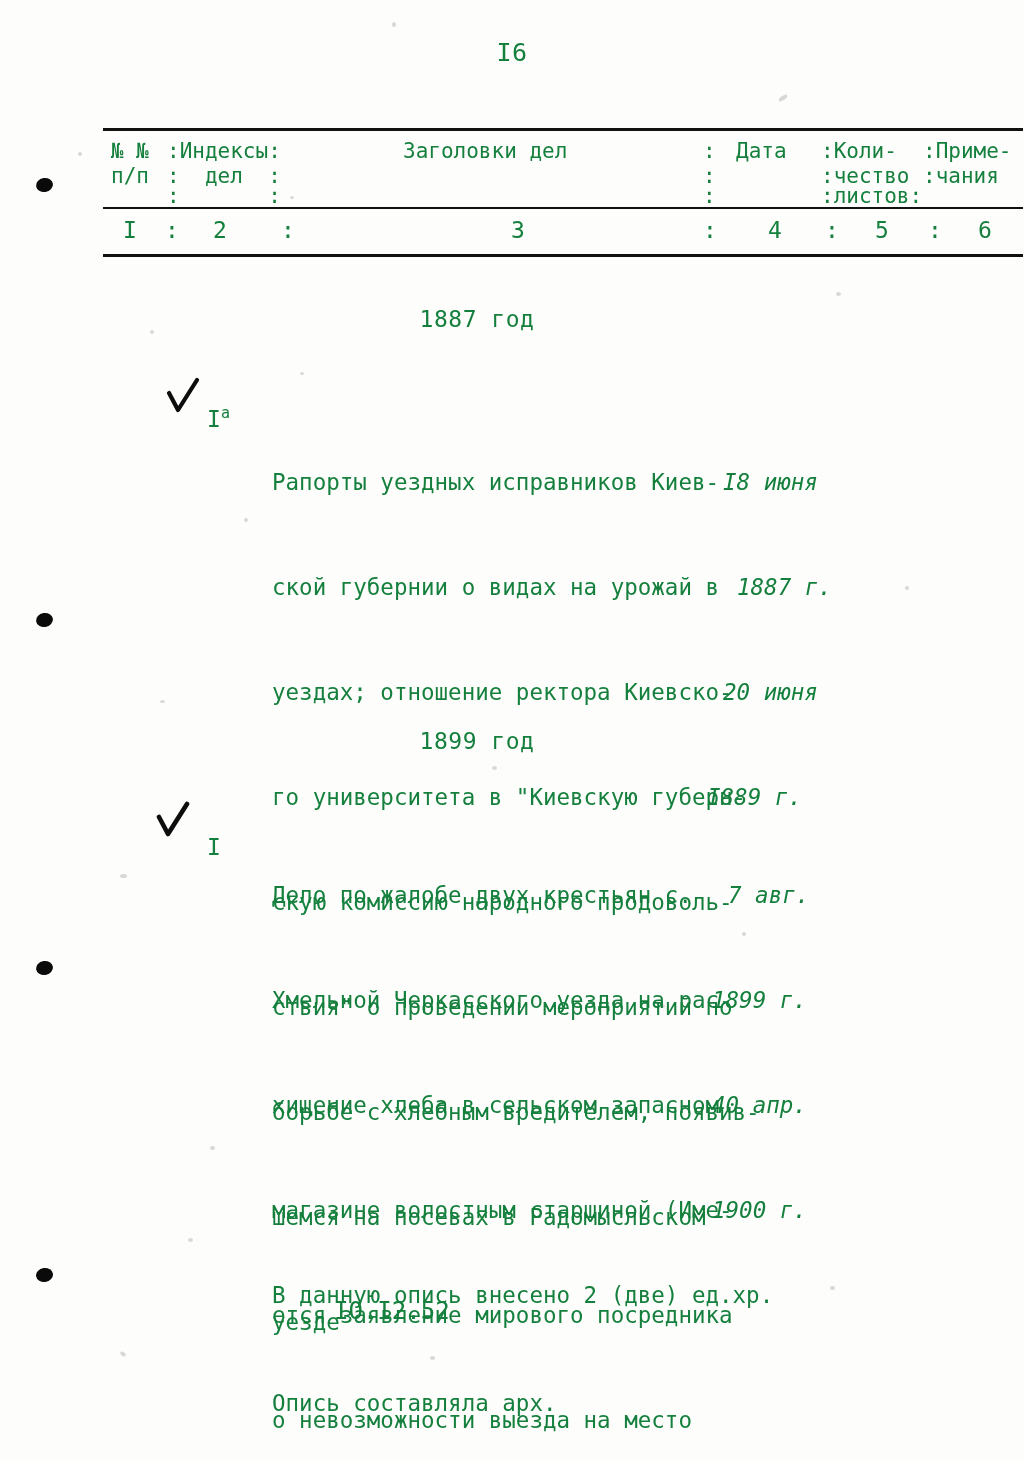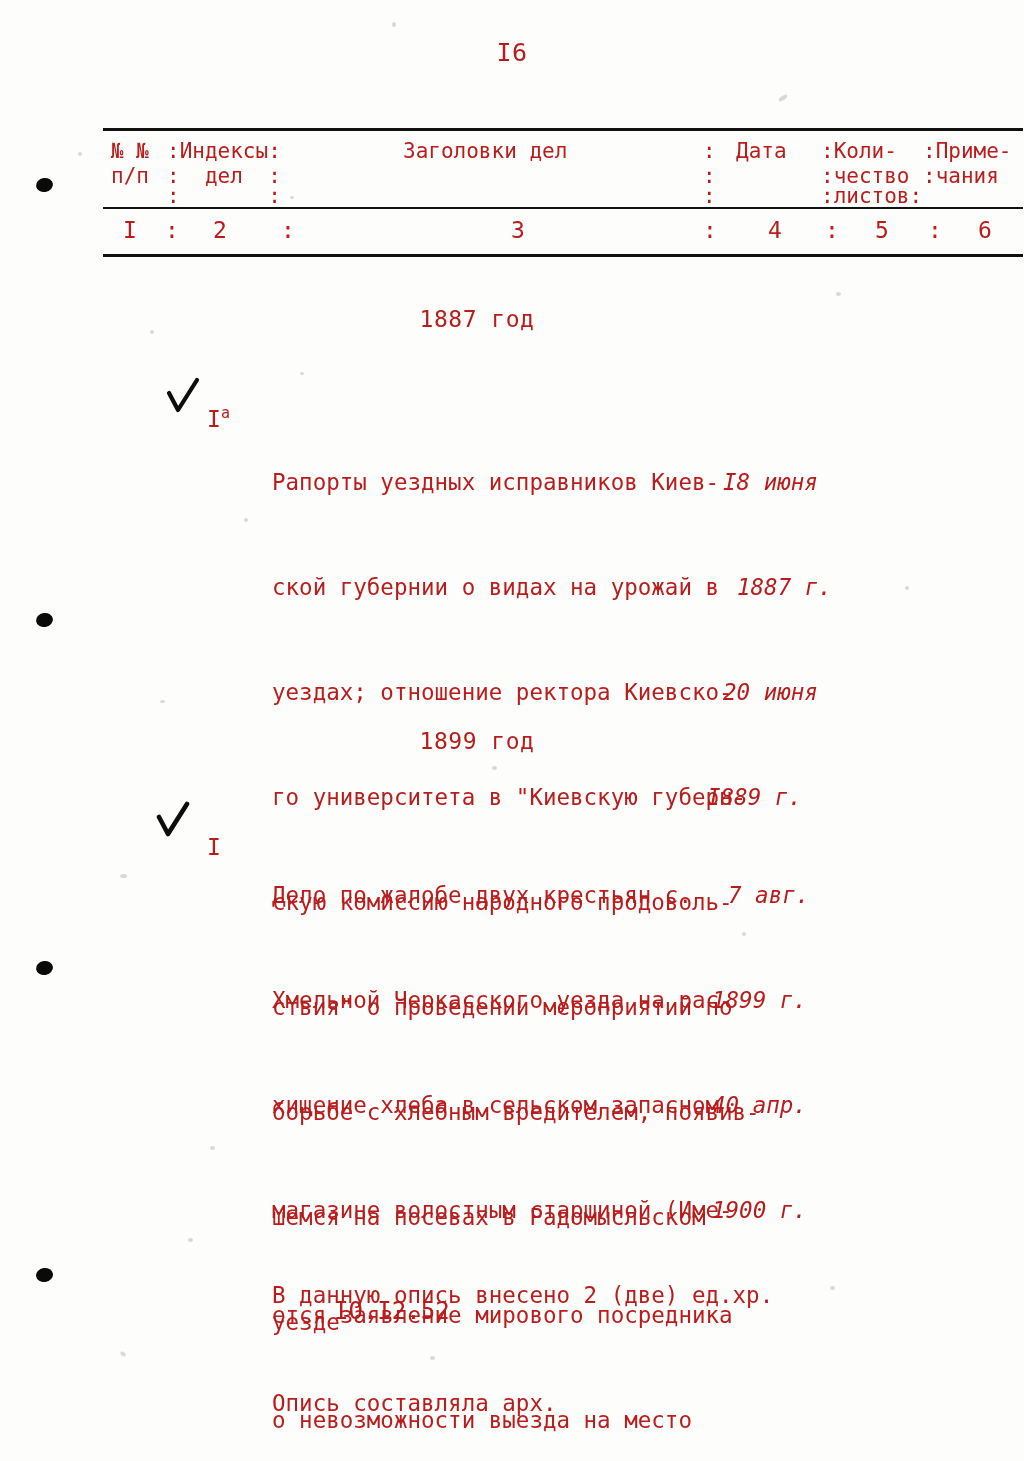"I6" .page { color: #b91c1c -> #15803d }
